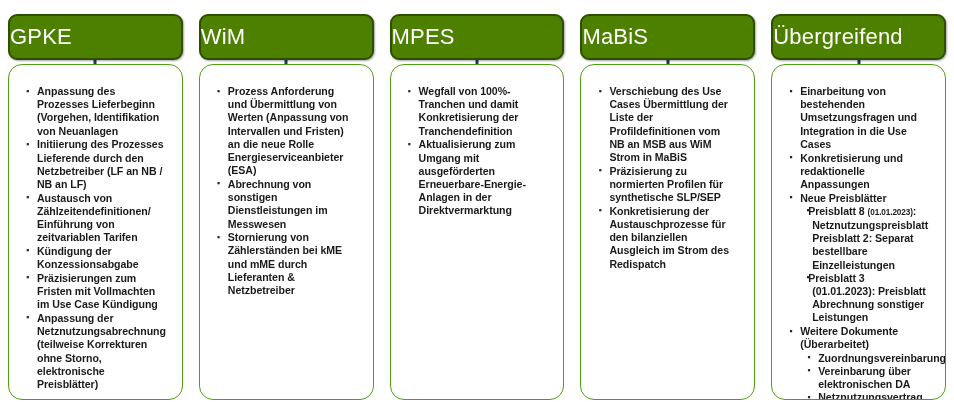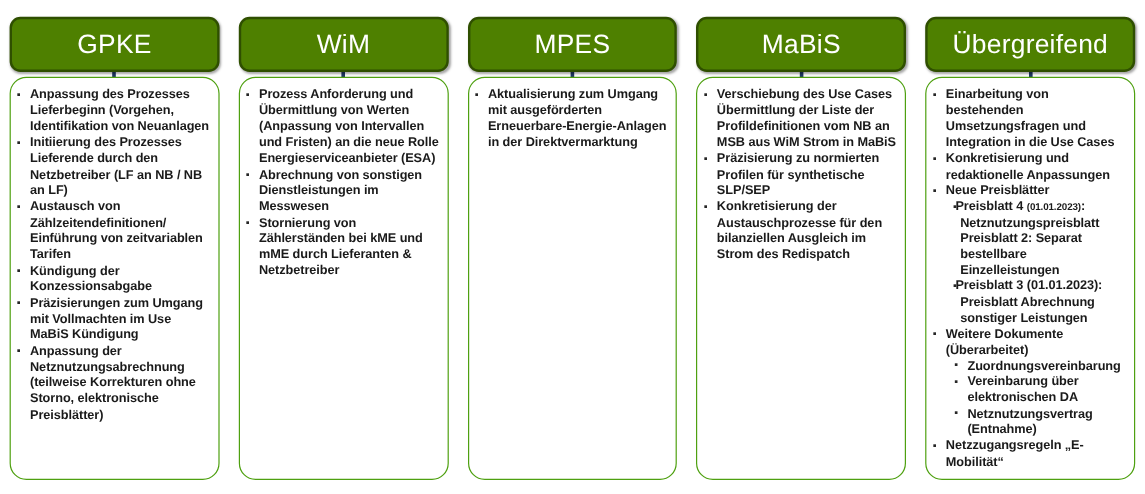"GPKE" .col-header { justify-content: center -> none }
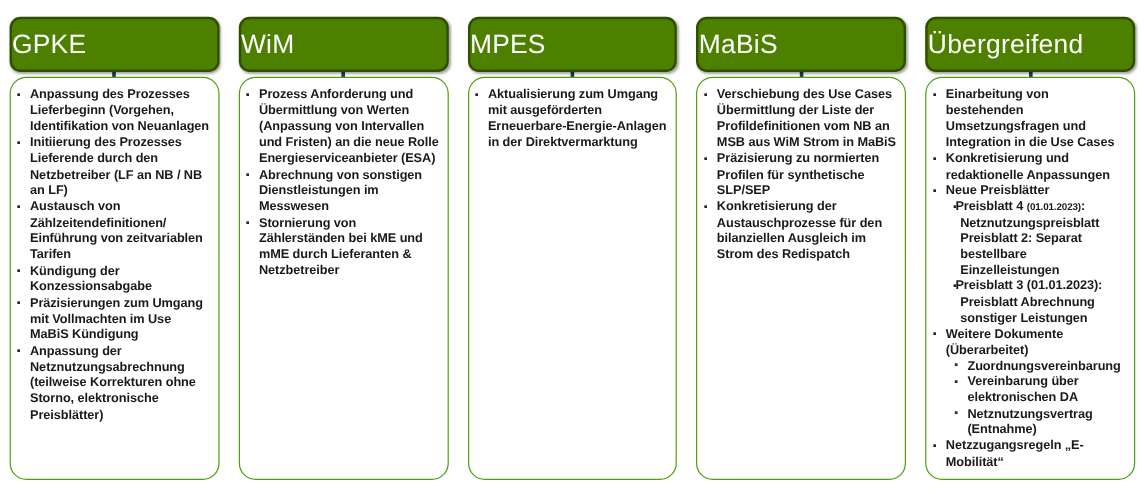"Anpassung des Prozesses Lieferbeginn" ul.bullets { margin: 0 -> 12px }
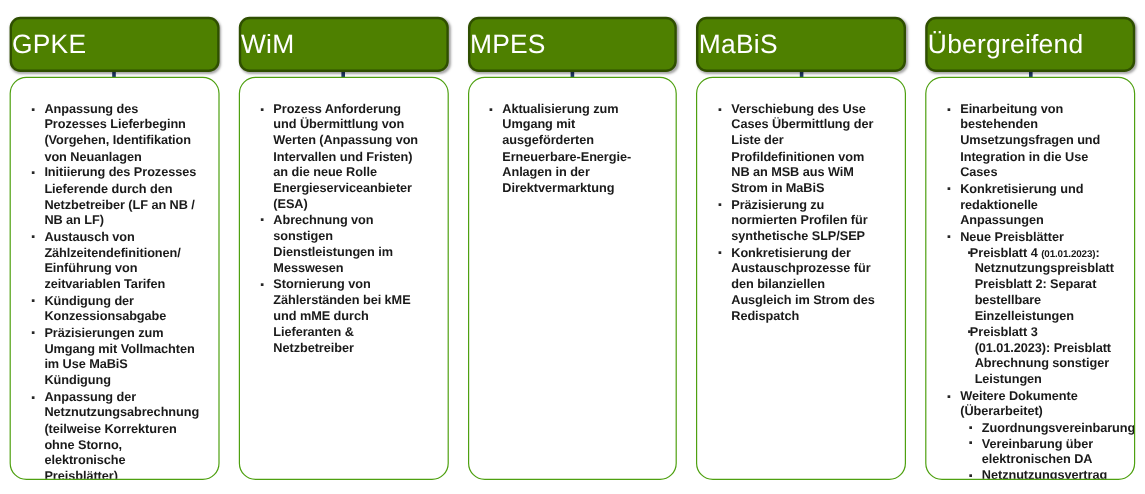"Wegfall von 100%-Tranchen und damit" li { html: none -> <li>Wegfall von 100%-Tranchen und damit Konkretisierung der Tranchendefinition</li> }
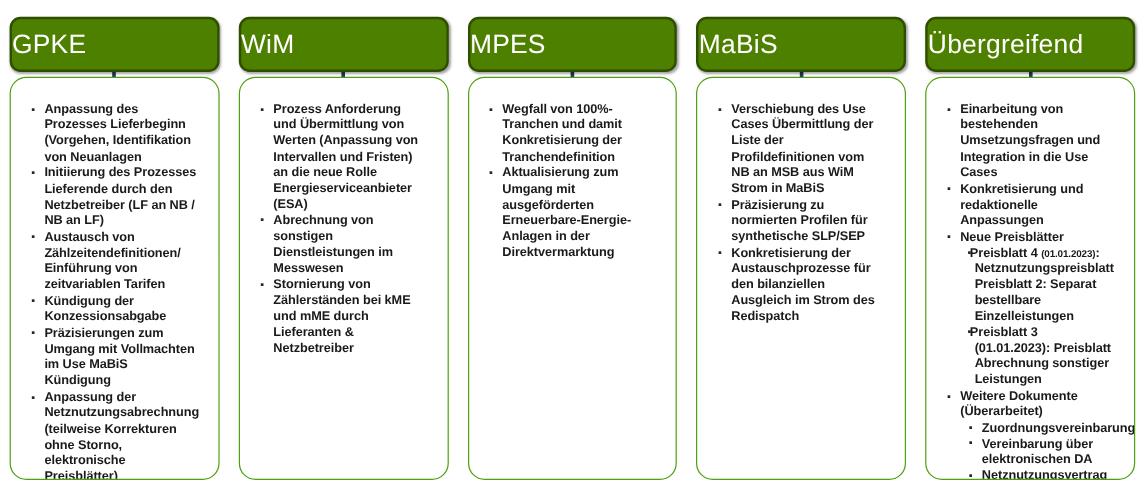"Preisblatt 4" span { text: 4 -> 8 }
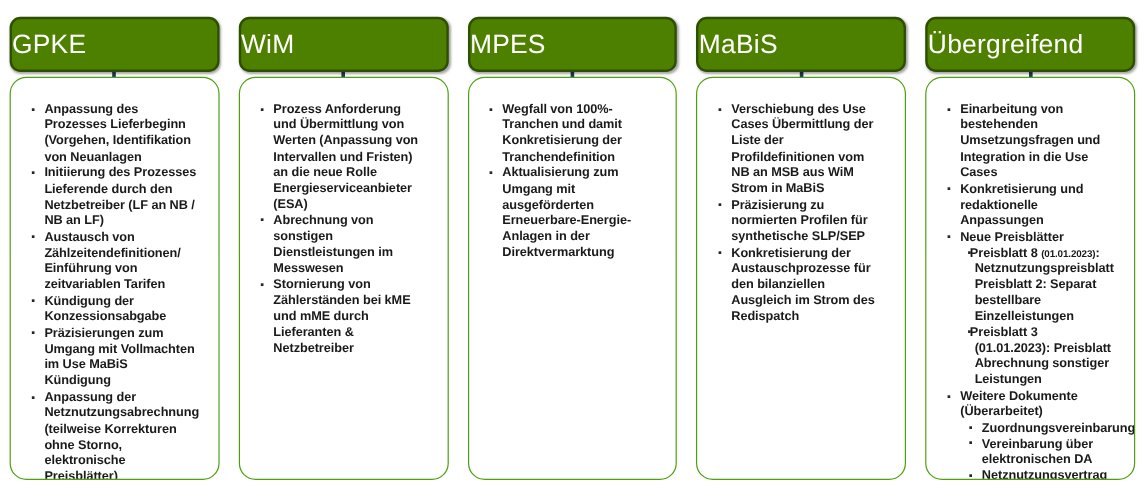"Präzisierungen zum Umgang mit" li { text: Umgang mit Vollmachten im Use MaBiS -> Fristen mit Vollmachten im Use Case }
